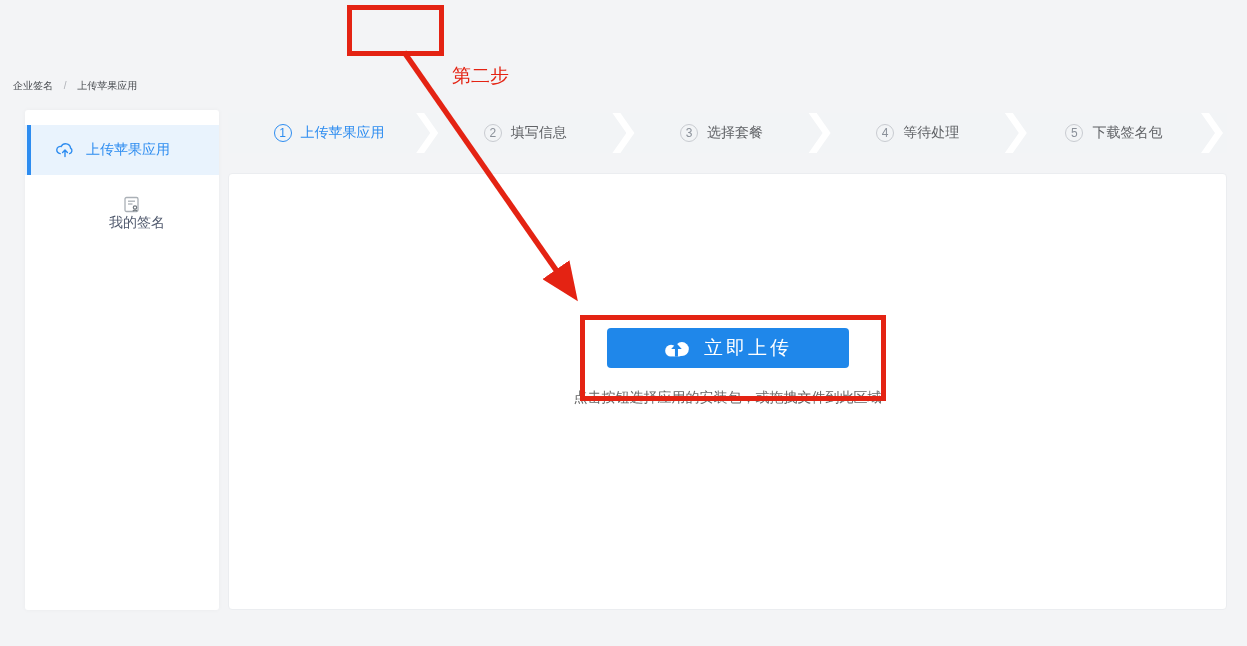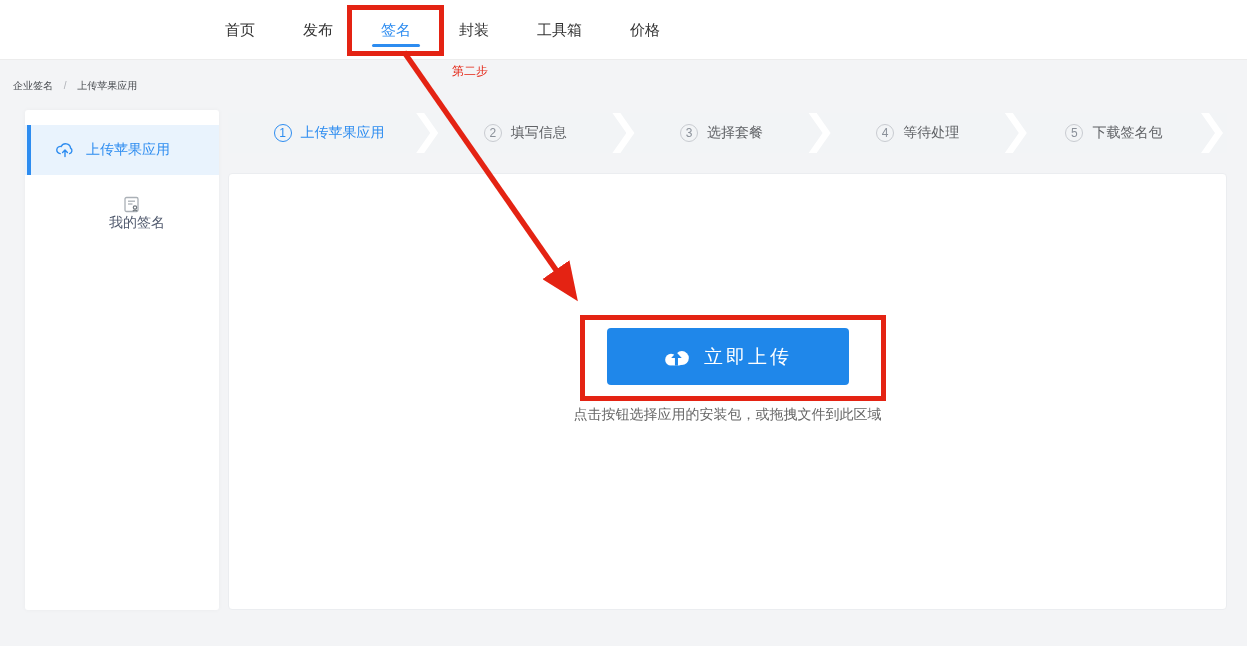"首页" header.header { html: <header> <nav> <div>首页</div> <div>发布</div> <div>签名</div> <div>封装</div> <div>工具箱</div> <div>价格</div> </nav> </header> -> none }
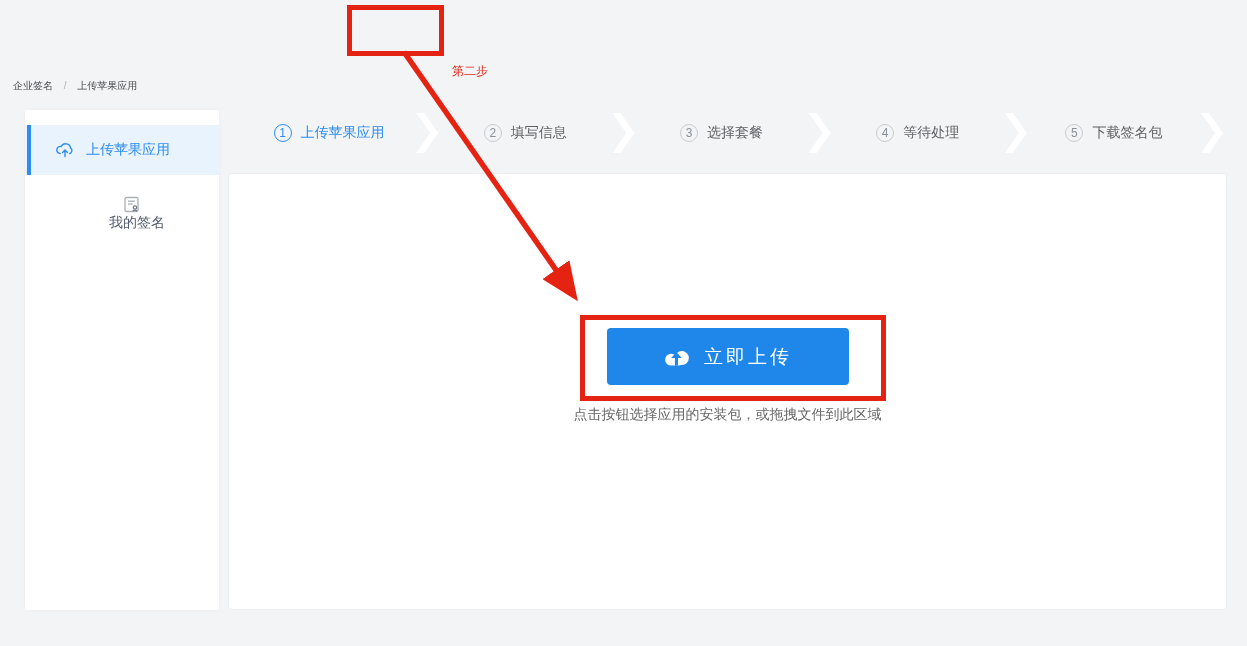"第二步" .anno-text { font-size: 12px -> 19px }
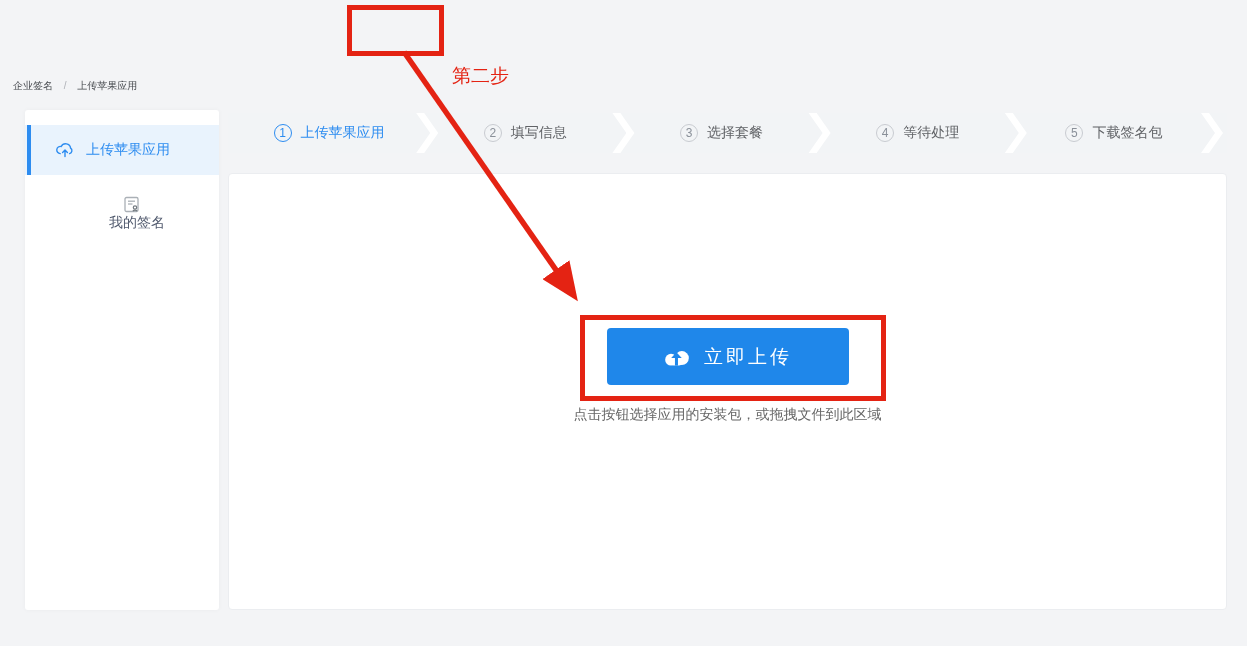"立即上传" .upload-btn { height: 57px -> 40px }
